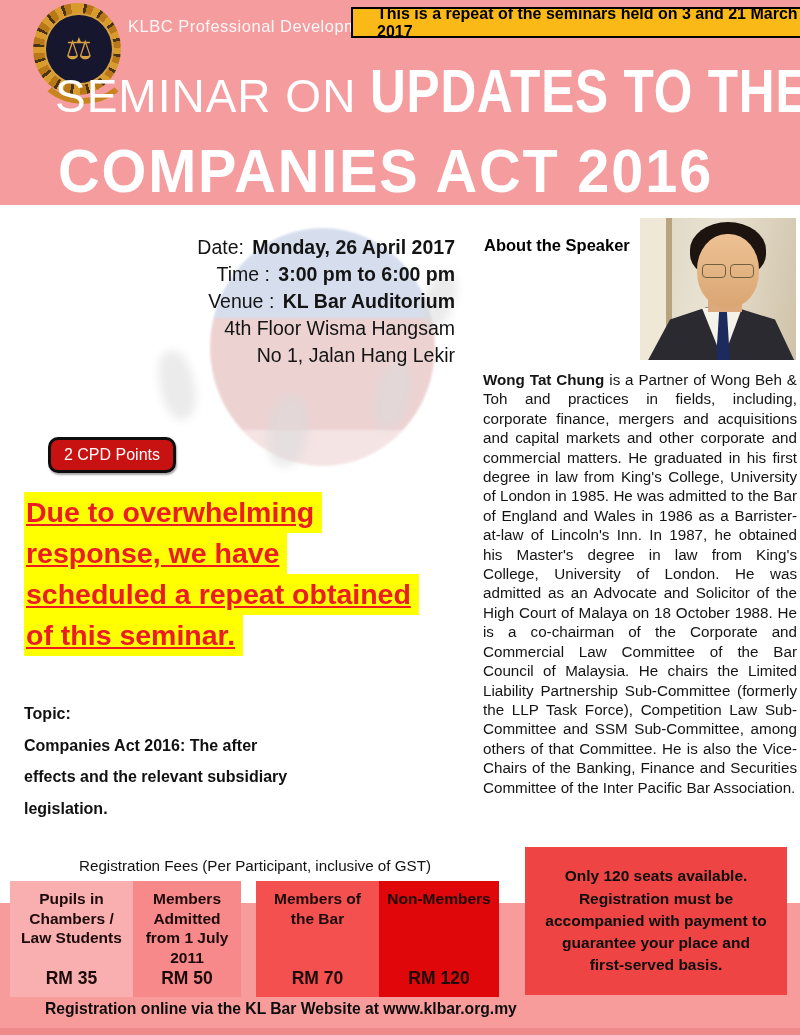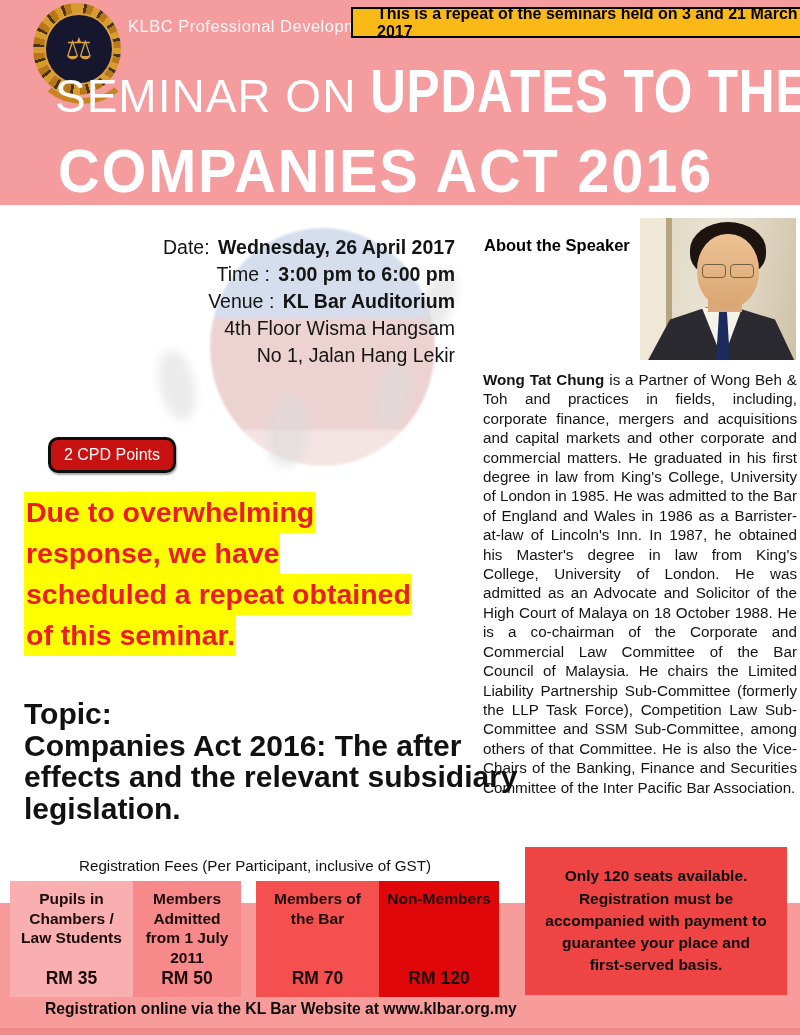"Wednesday, 26 April 2017" b { text: Wednesday -> Monday }
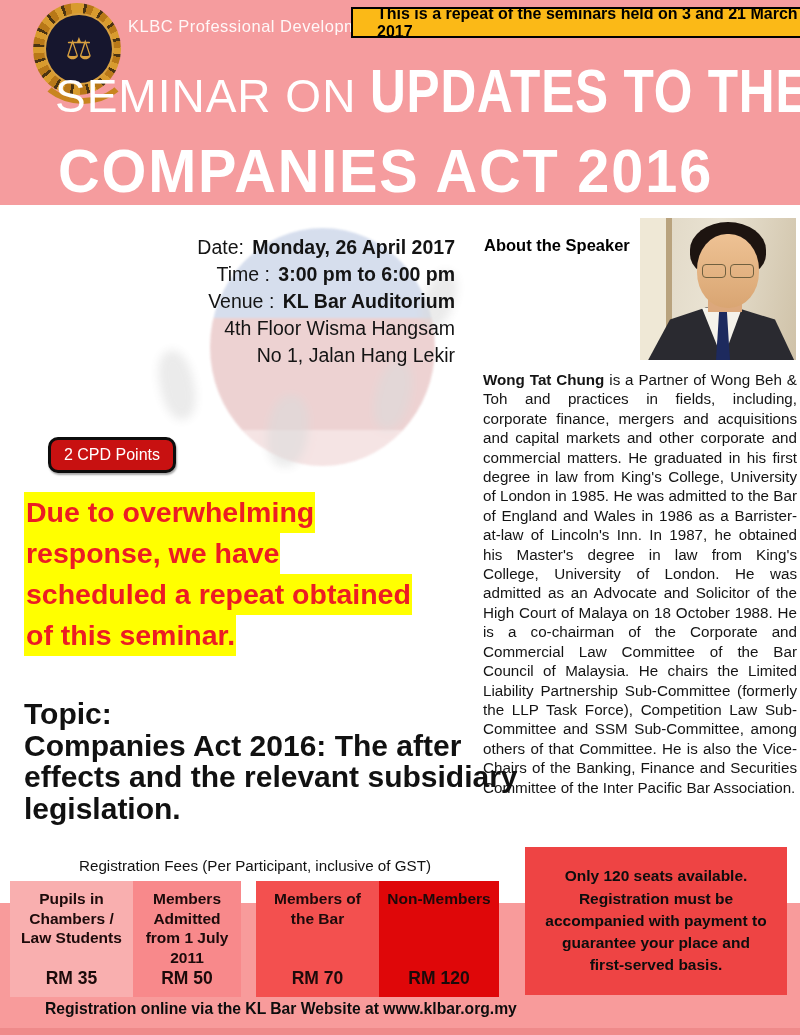"Due to overwhelming" .notice-line { padding: 2px 1px 2px 2px -> 2px 8px 2px 2px; text-decoration: none -> underline }
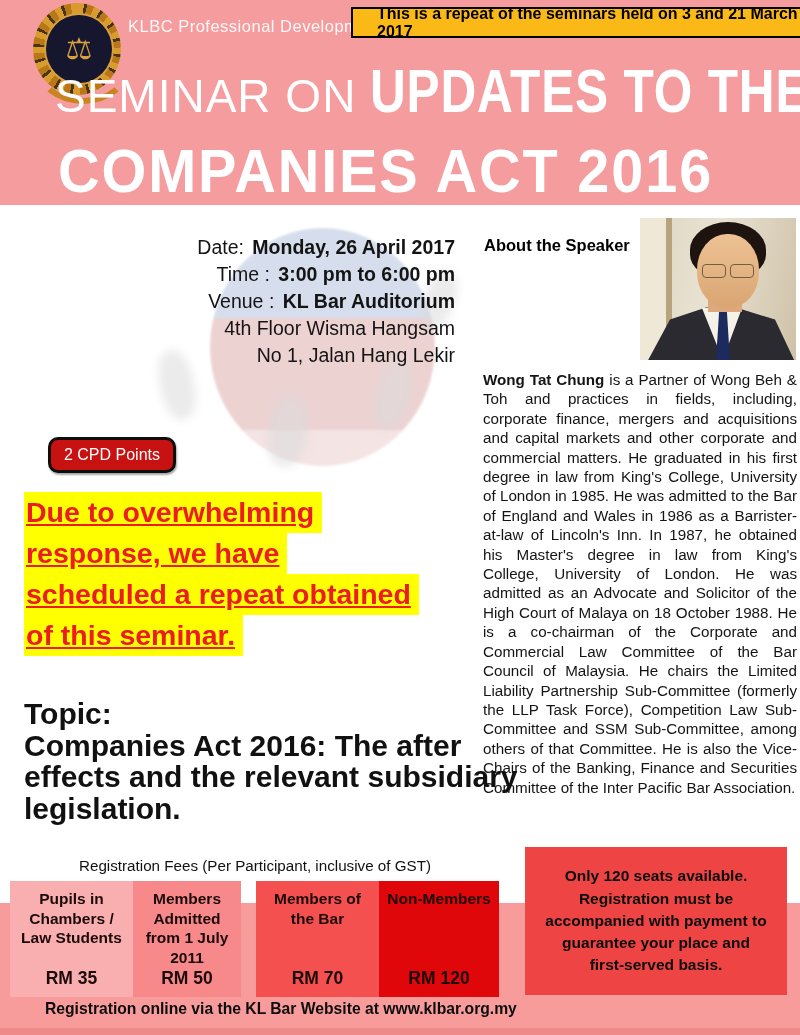"Topic:" .topic { font-size: 30px -> 16px }
